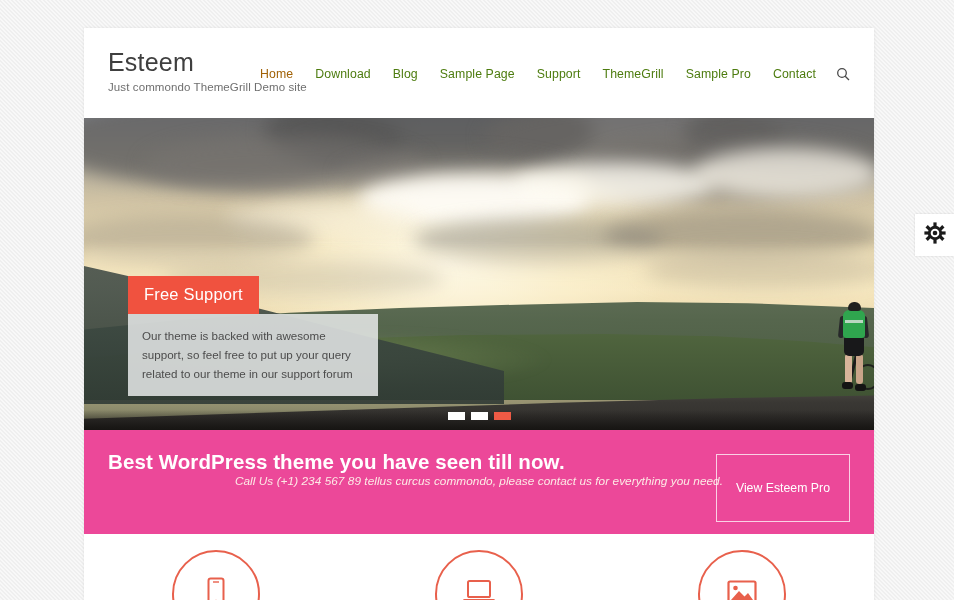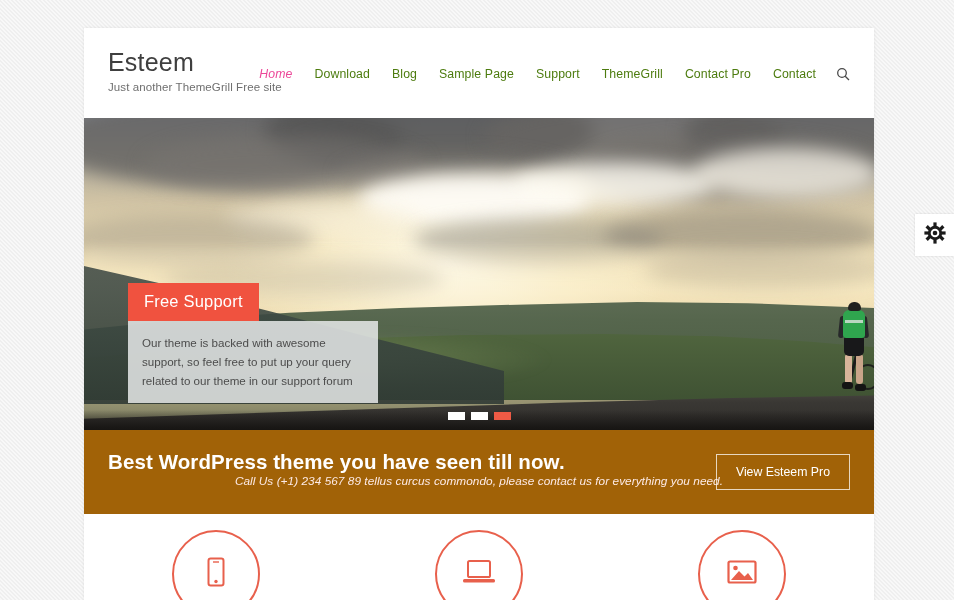"Home" .nav-item.current { color: #ec4899 -> #a16207; font-style: italic -> none }
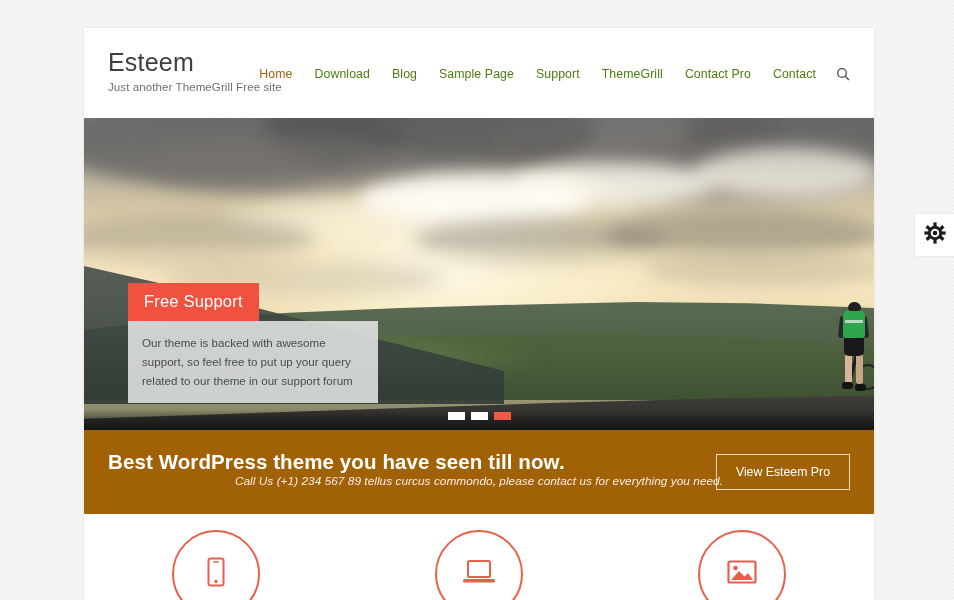"Contact Pro" div.nav-item { text: Contact -> Sample }
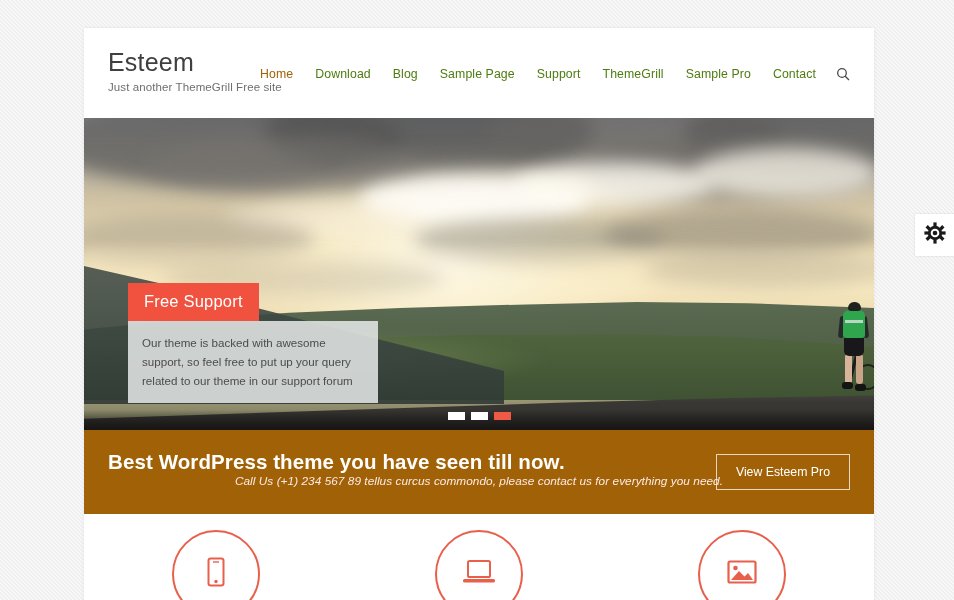"Just another ThemeGrill Free site" div { text: another ThemeGrill Free -> commondo ThemeGrill Demo }
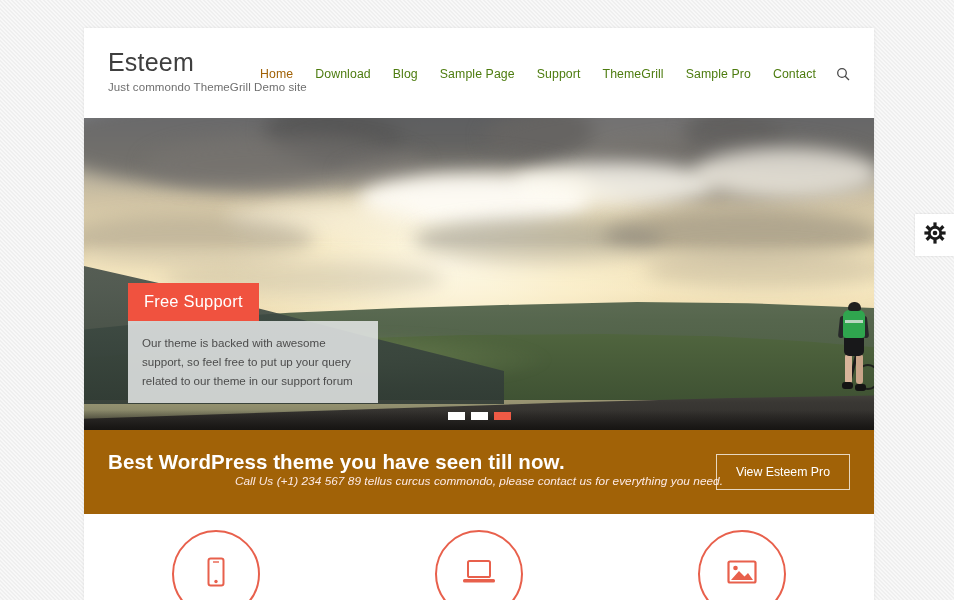"Free Support" #slide-caption { top: 165px -> 158px }
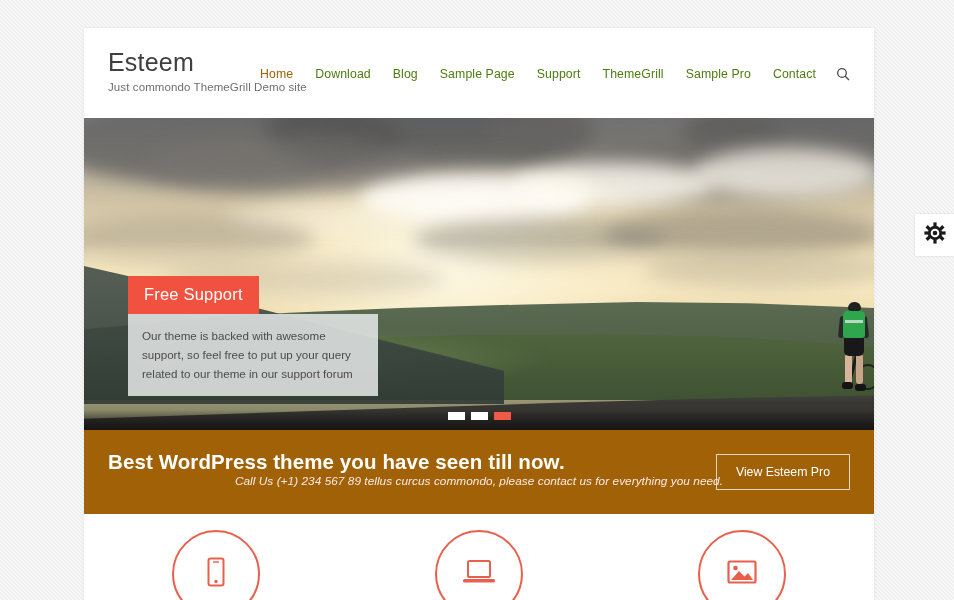"Best WordPress theme you have" #cta { background: #a16207 -> #ec4899; height: 84px -> 104px }
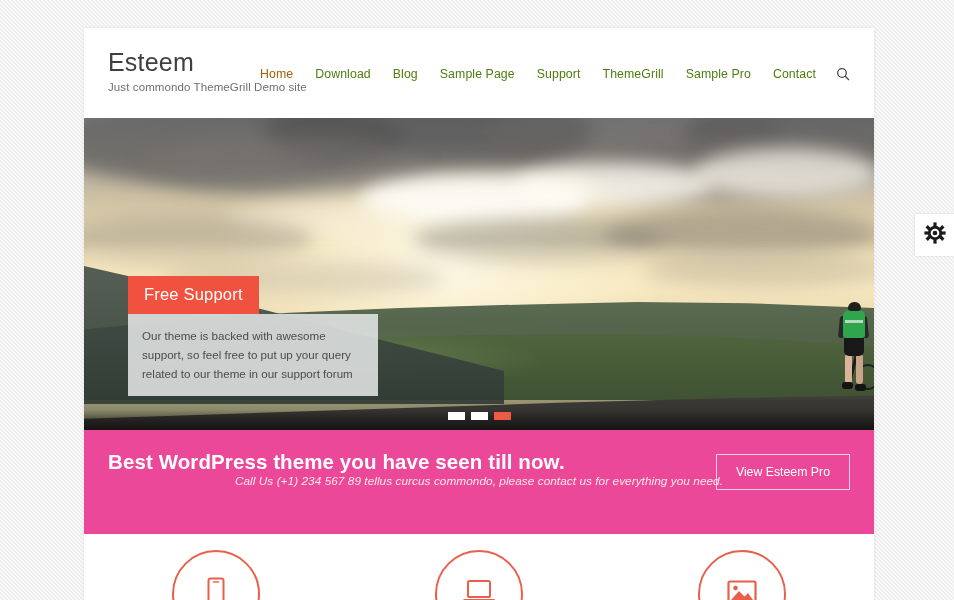"View Esteem Pro" #cta-button { padding: 10px 19px -> 26px 19px }
